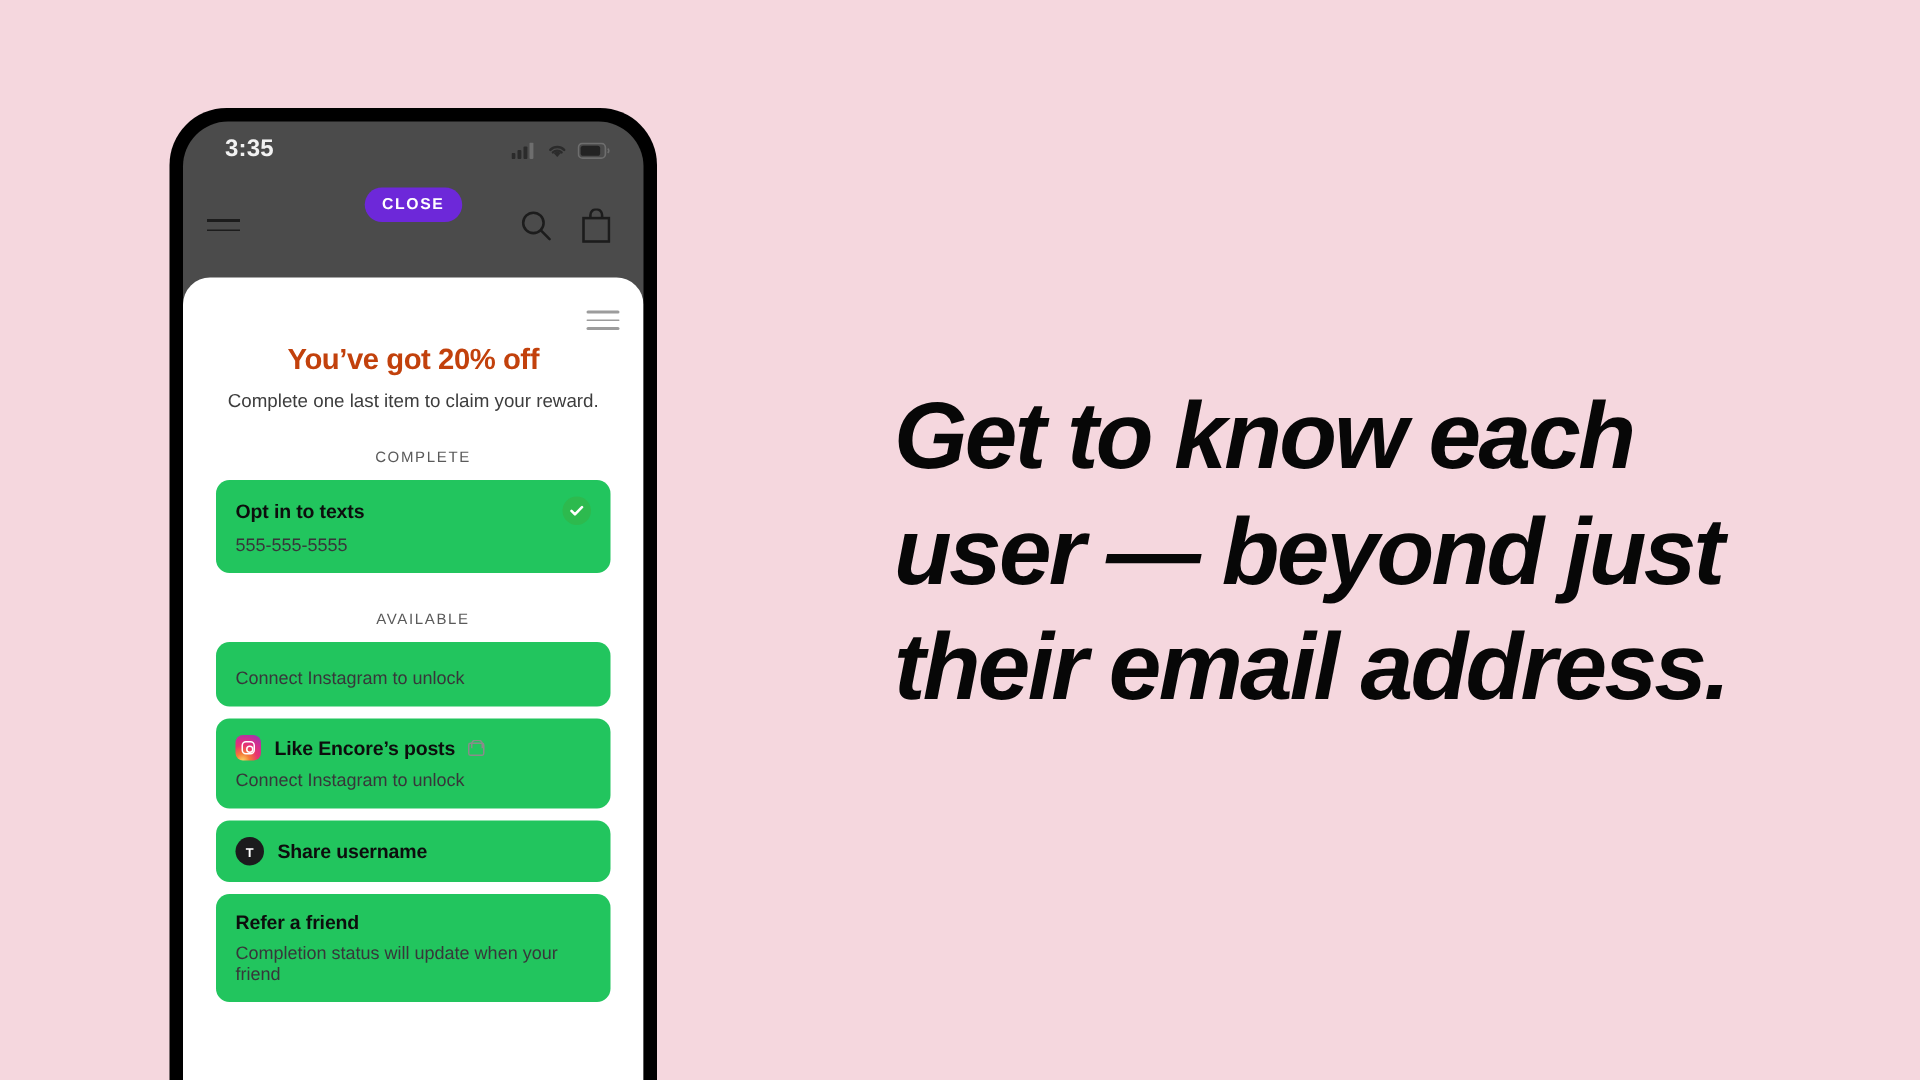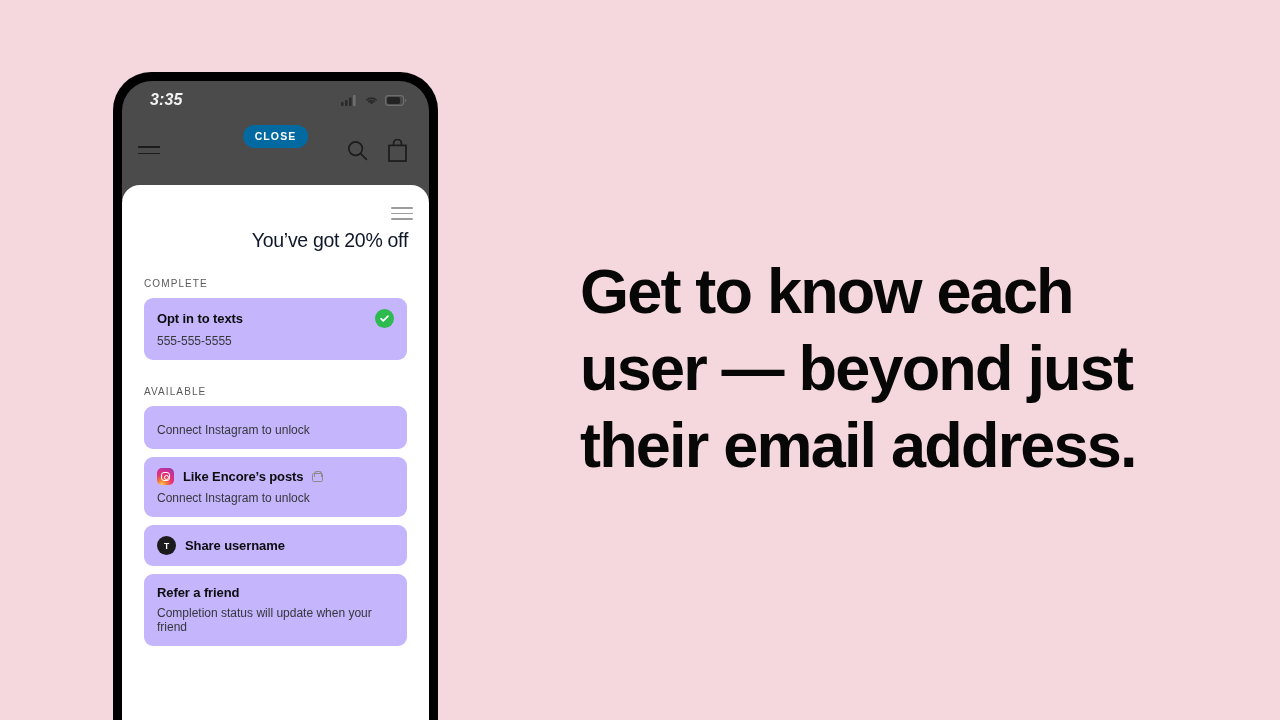"3:35" #status-bar { font-style: italic -> none }
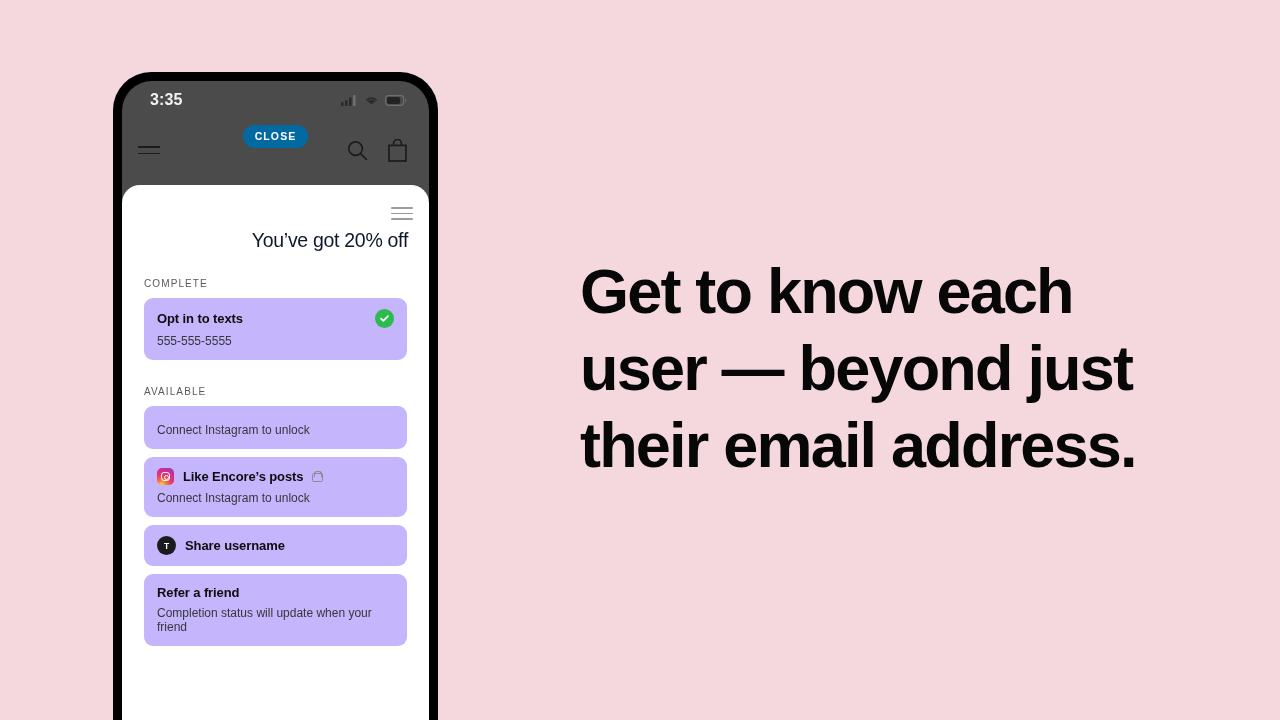"CLOSE" #close-pill { background: #0369a1 -> #6d28d9 }
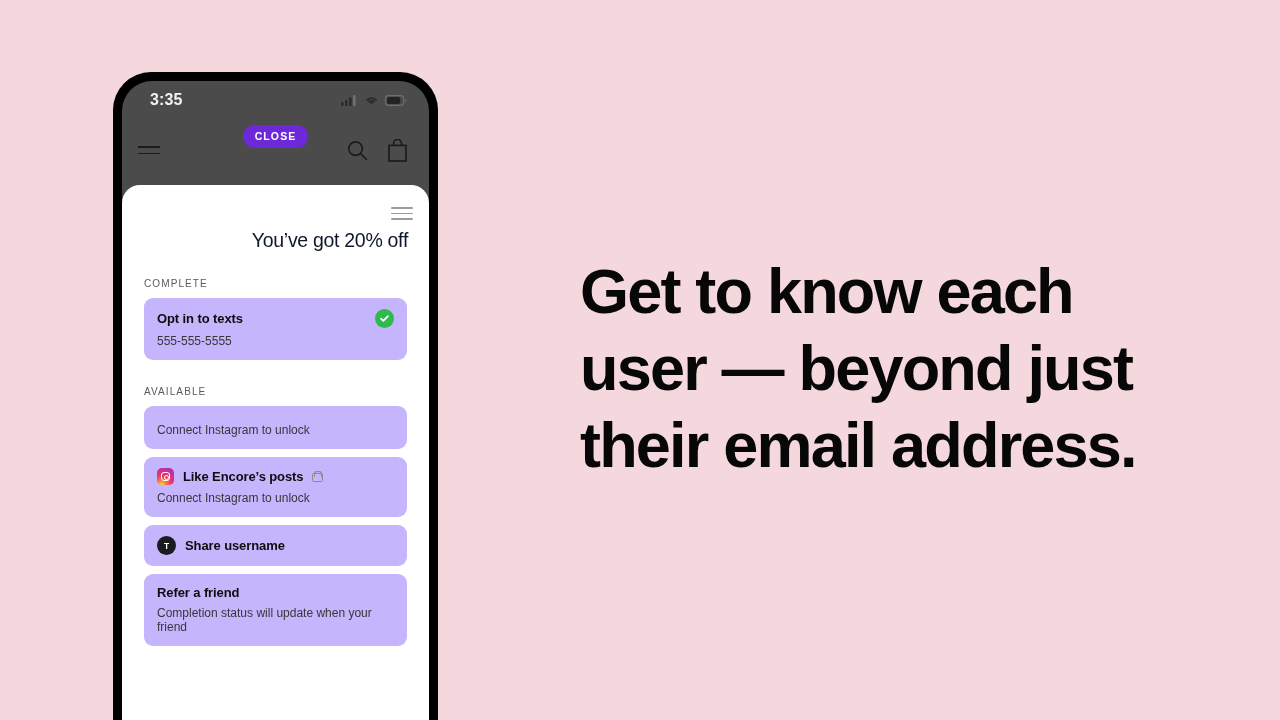"You’ve got 20% off" #sheet-title { color: #0f172a -> #c2410c; font-weight: 400 -> 700; text-align: right -> none }
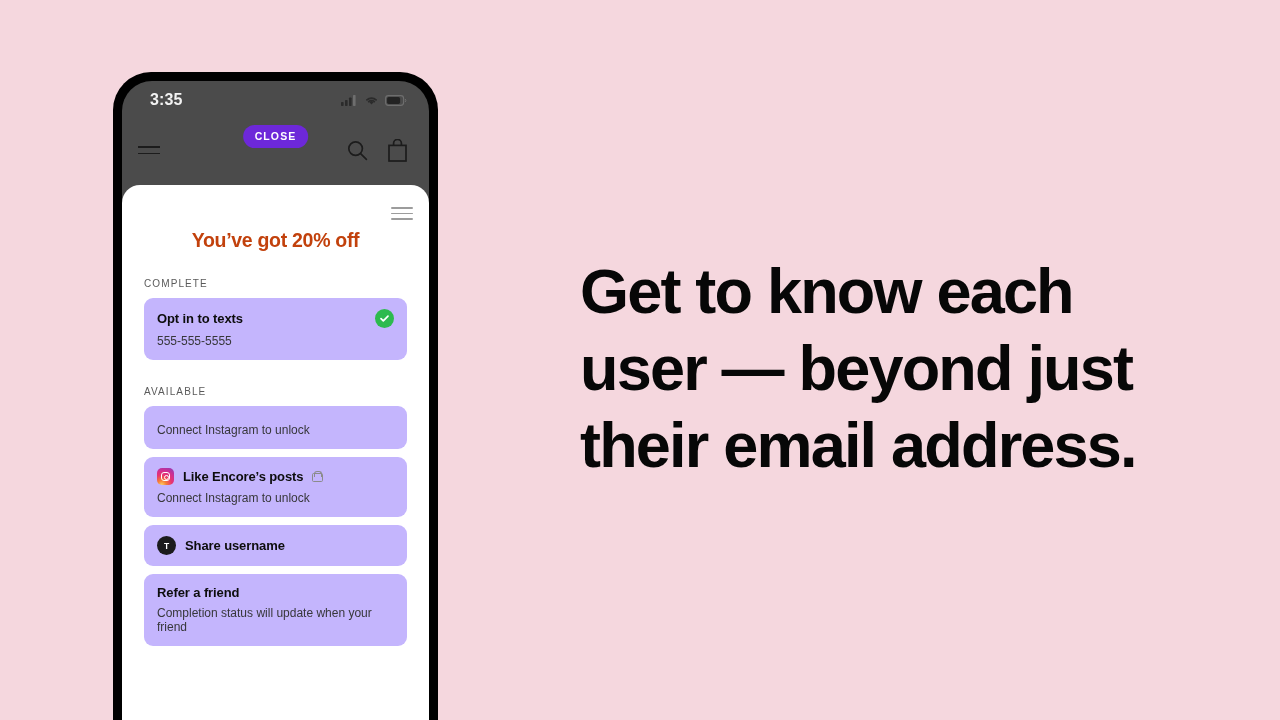"Complete one last item to" div { html: none -> <div>Complete one last item to claim your reward.</div> }
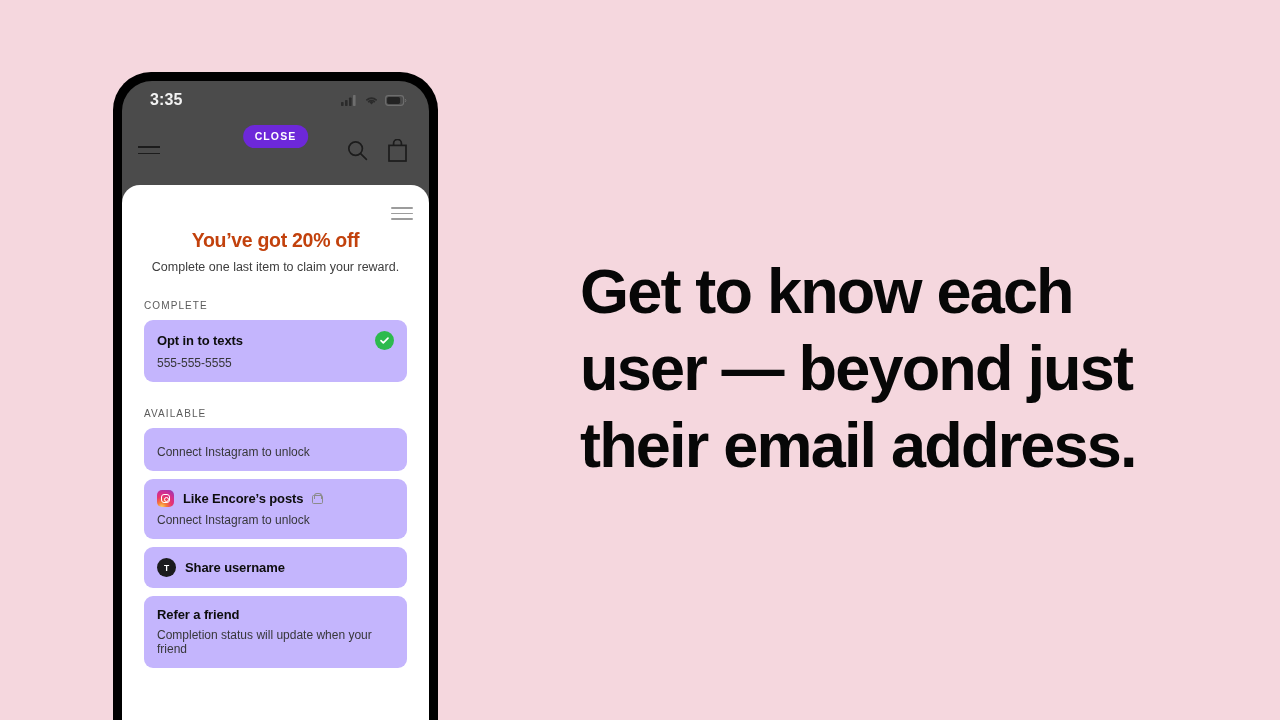"COMPLETE" .section-label { text-align: none -> center }
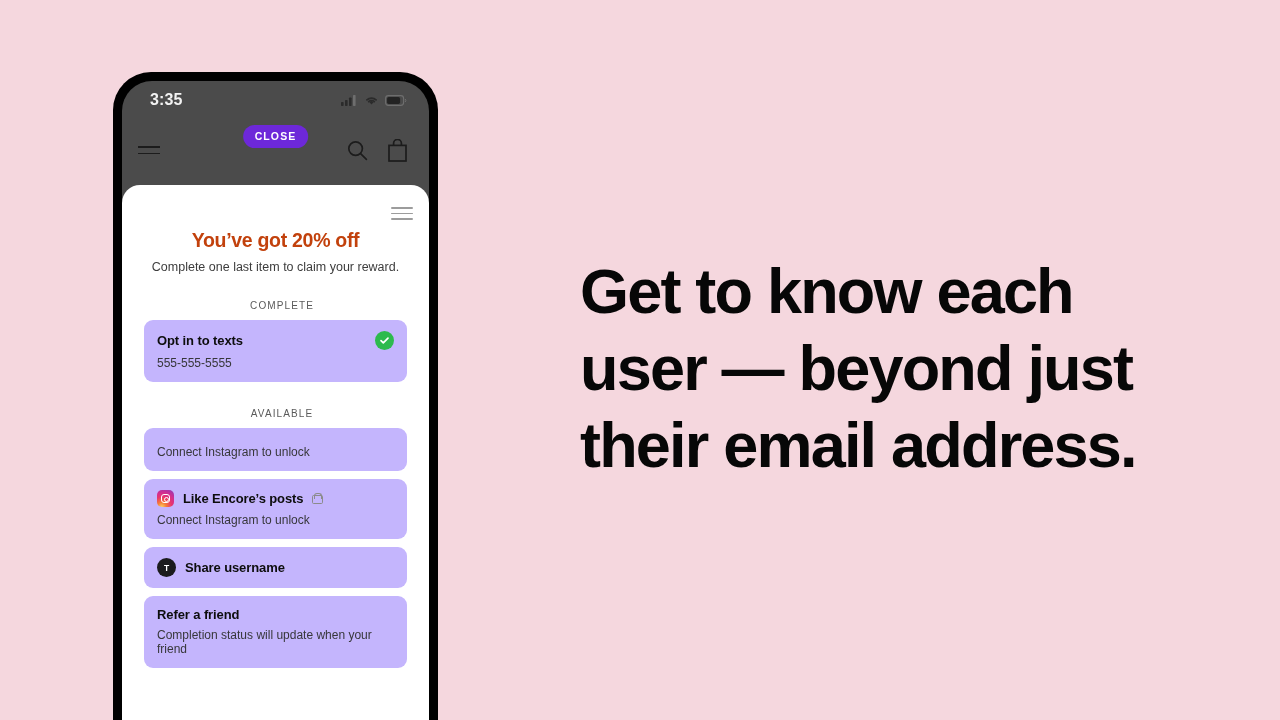"Get to know each user" #headline { font-style: none -> italic; left: 580px -> 596px }
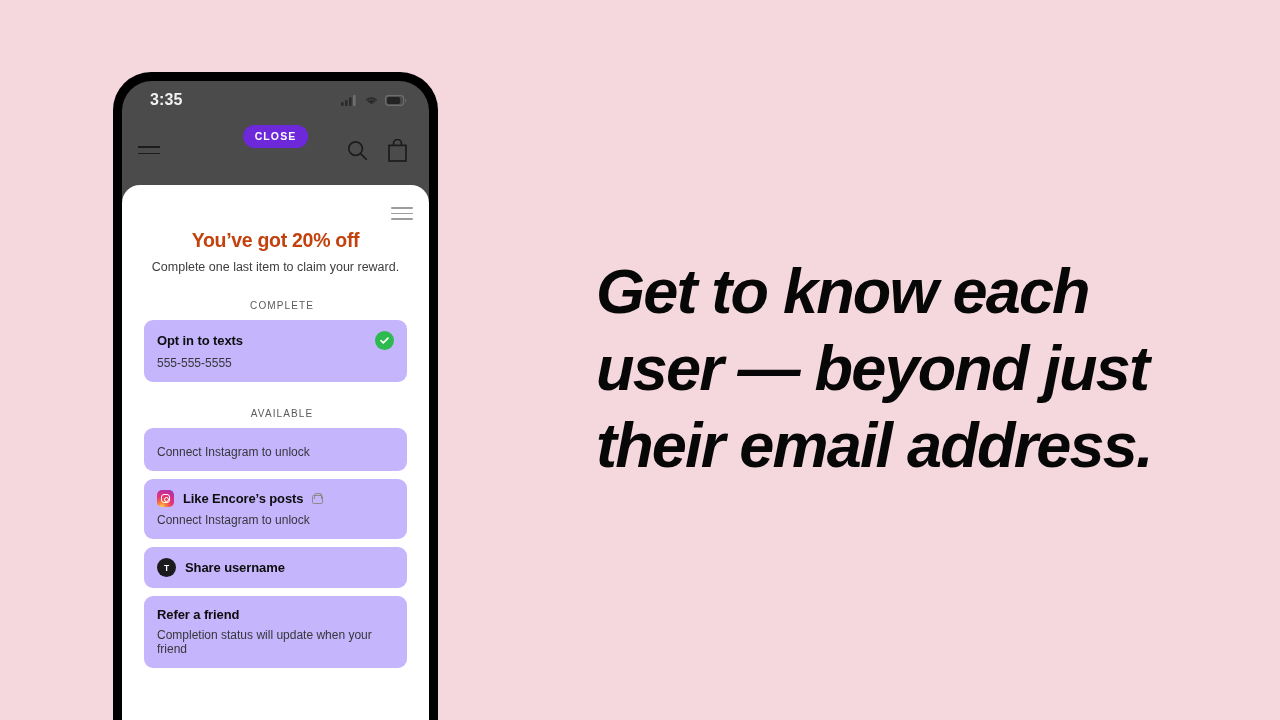"Opt in to texts" .task-card { background: #c4b5fd -> #22c55e }
